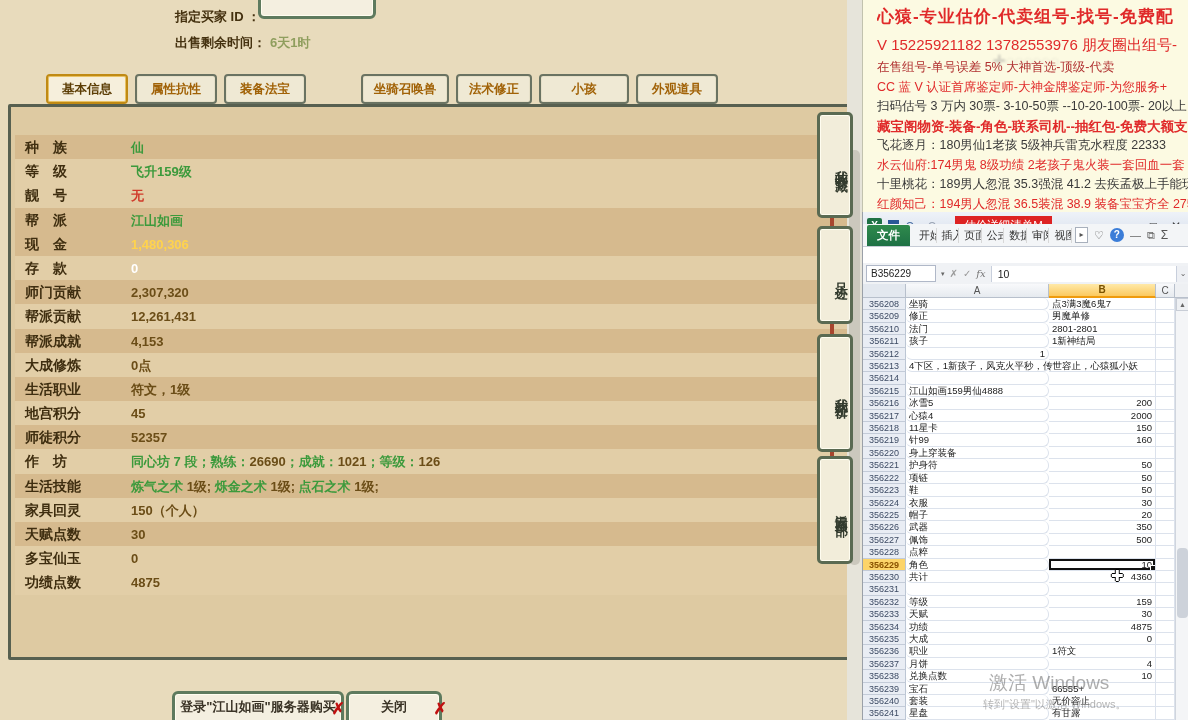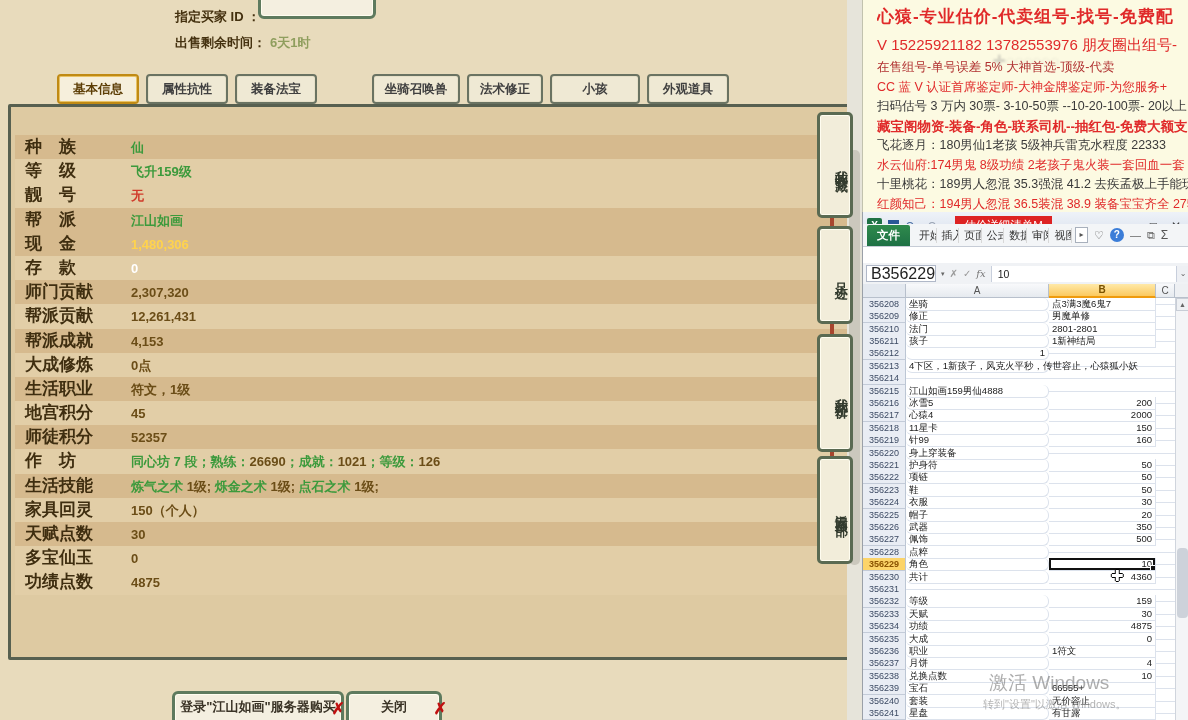"基本信息" #tabs { left: 17px -> 6px }
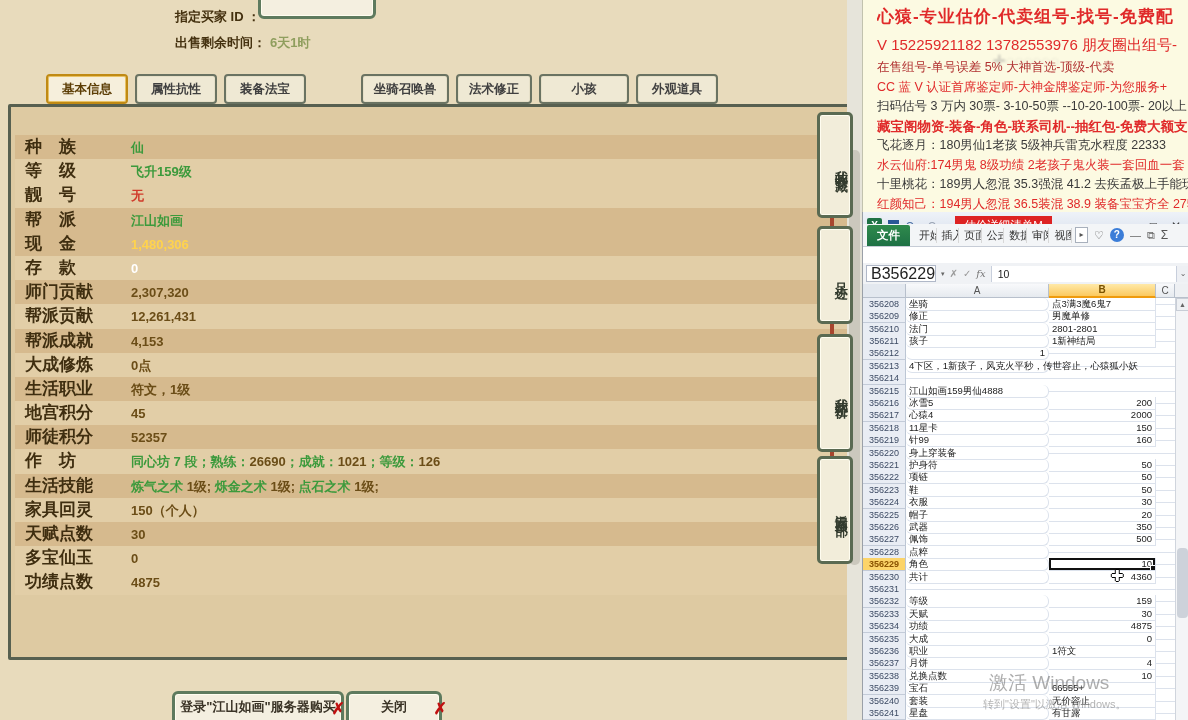"属性抗性" .tab { color: #404040 -> #a16207 }
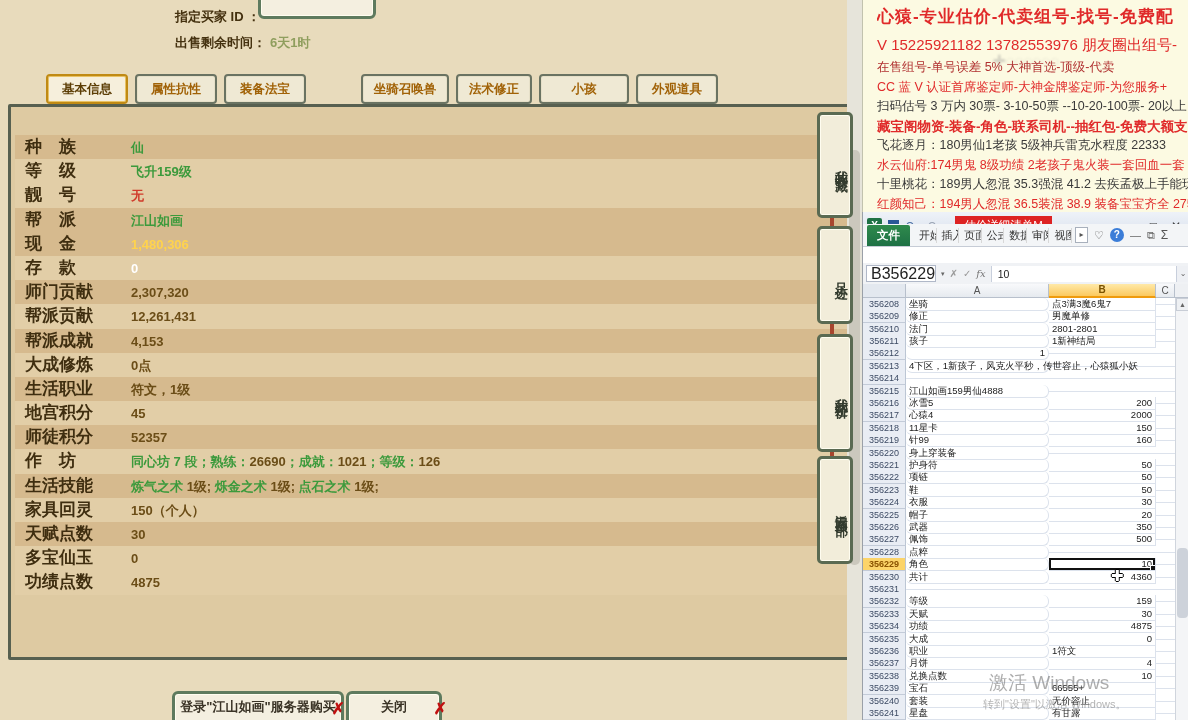"种 族" .g-label { font-size: 17px -> 14px }
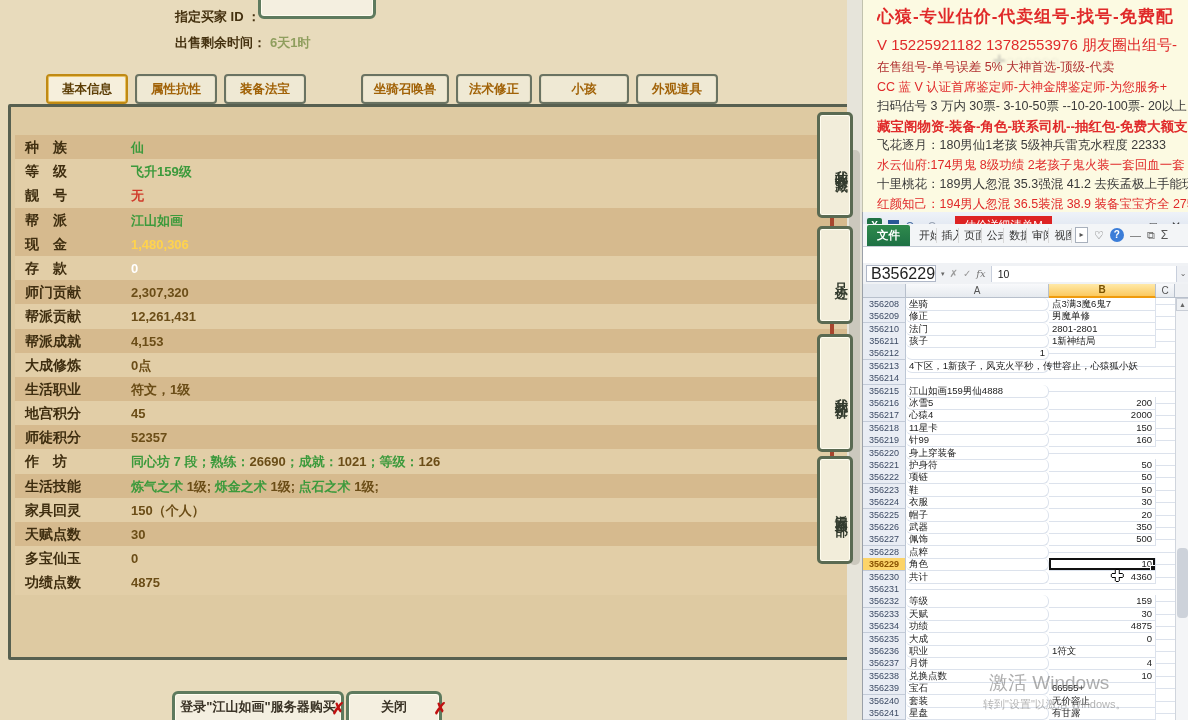"B356229" #name-box { font-size: 16px -> 10px }
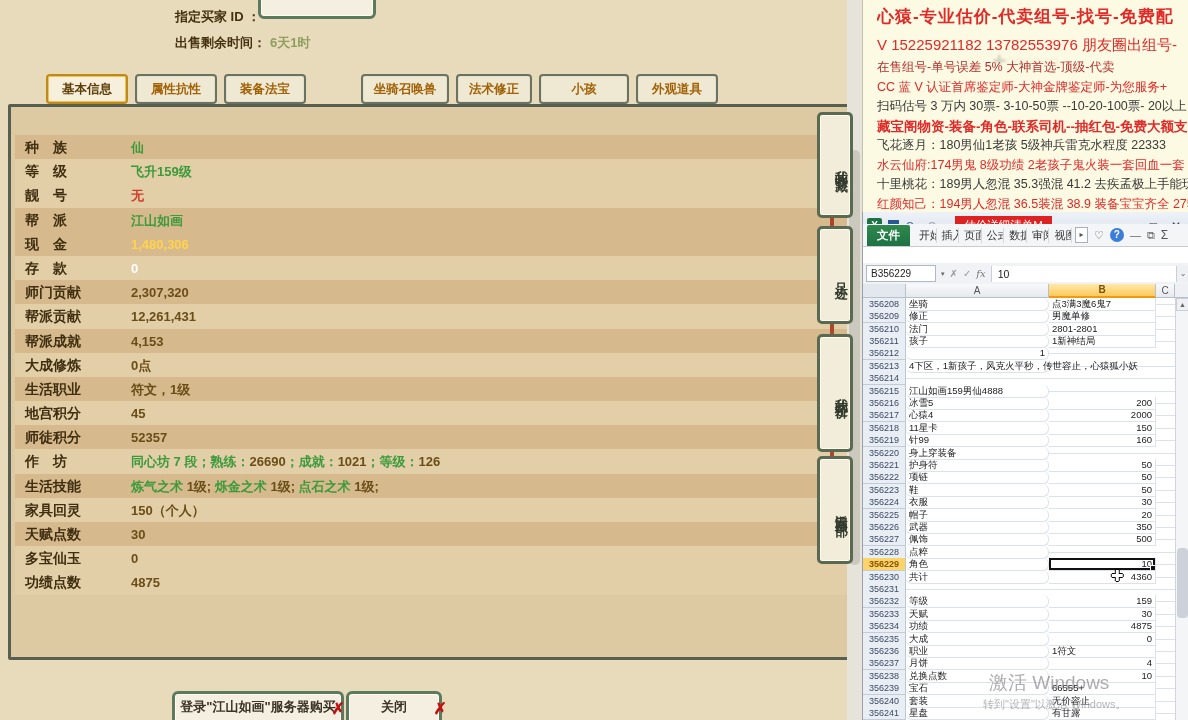"356208" .x-row { align-items: center -> none }
